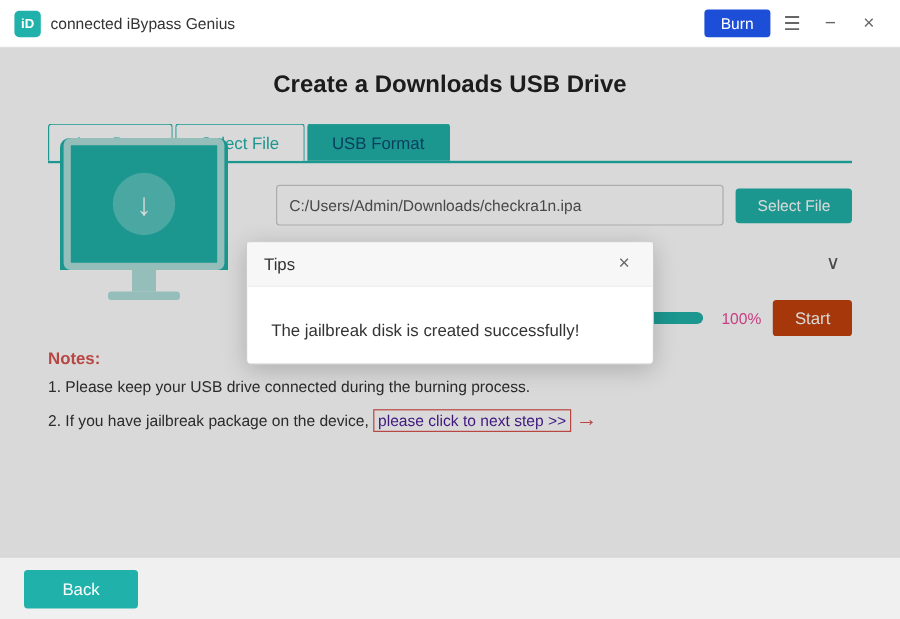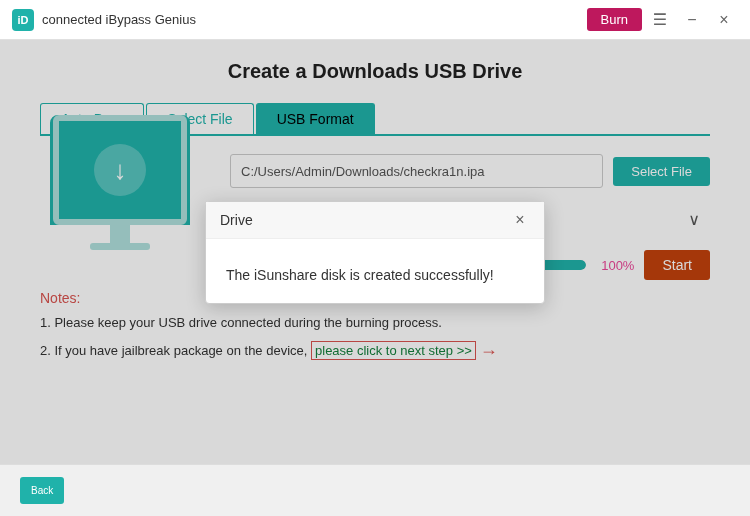"Burn" .burn-btn { background: #be185d -> #1d4ed8 }
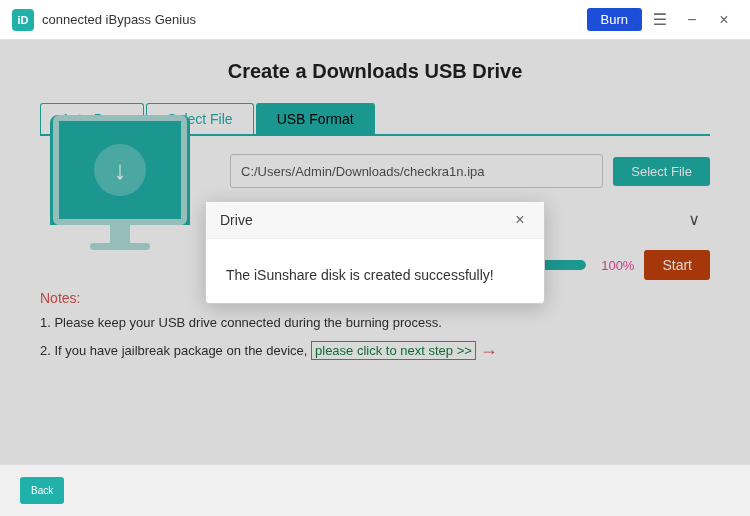"USB Format" .tab.active { color: #000000 -> #0c4a6e }
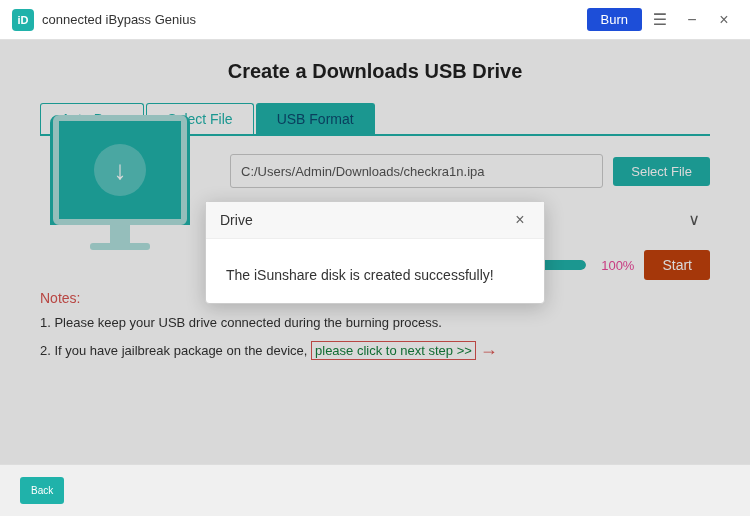"Drive" span.dialog-title { text: Drive -> Tips }
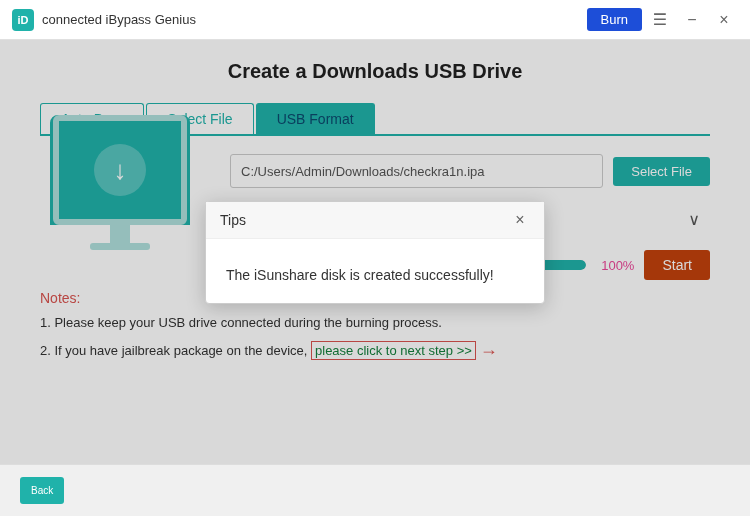"The iSunshare disk is created" span { text: iSunshare -> jailbreak }
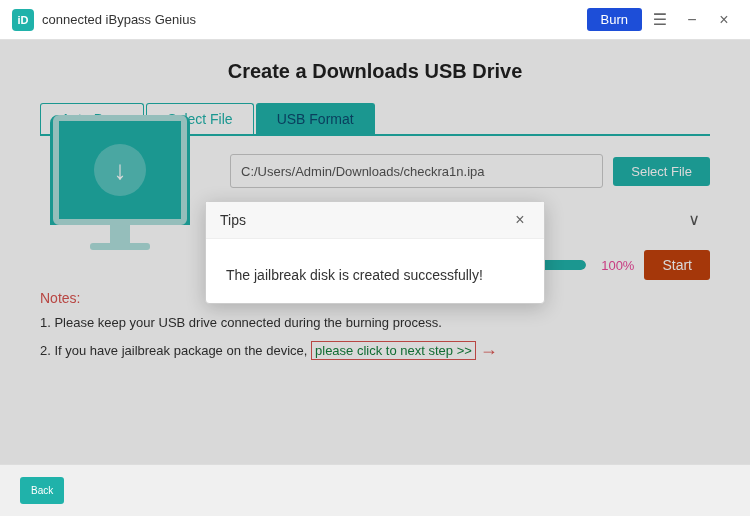"Notes:" .notes-title { font-weight: normal -> bold }
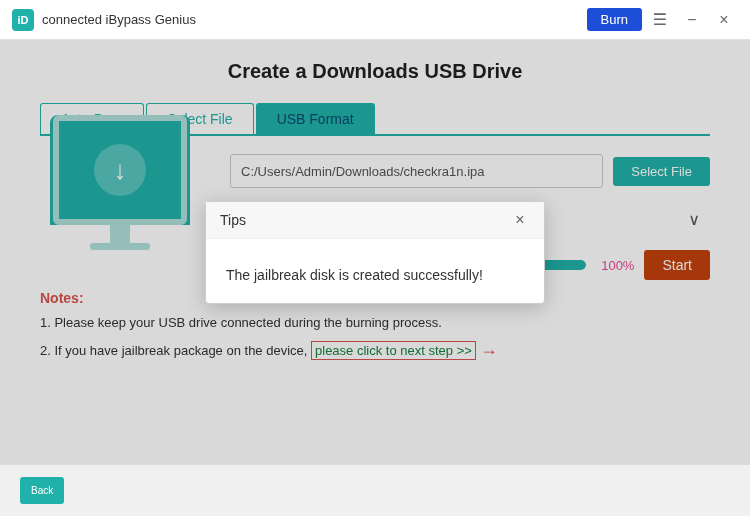"please click to next step" .next-step-link { color: #15803d -> #4c1d95 }
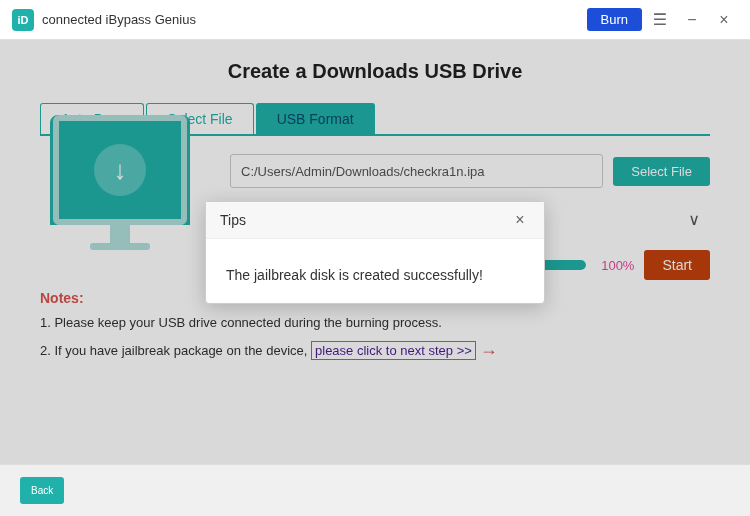"Back" .back-btn { font-size: 10px -> 14px; padding: 8px 11px -> 8px 32px }
